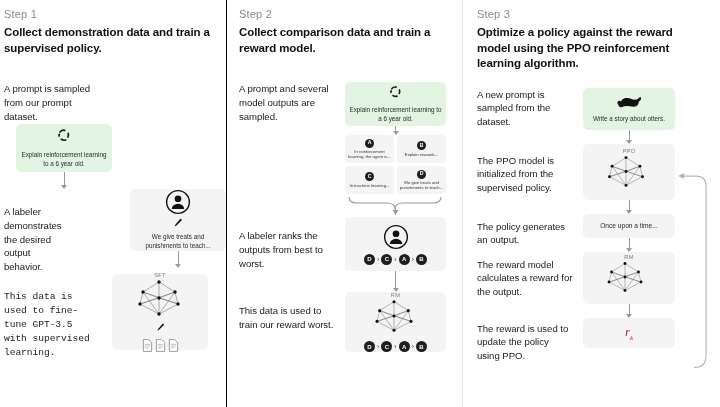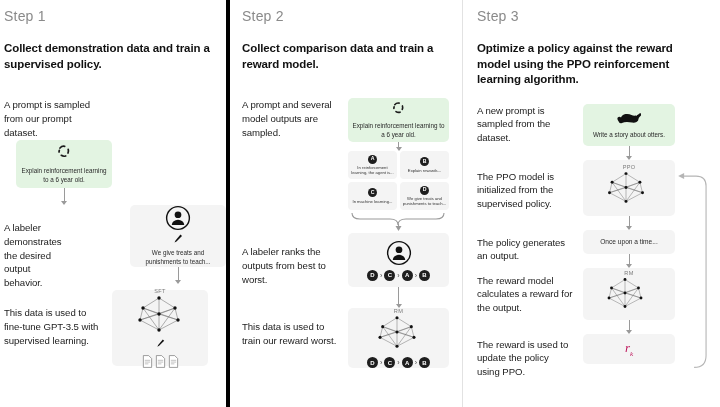"Step 1" .step-label { font-size: 14px -> 11px; margin: 0 0 17px 0 -> 0 0 5px 0 }
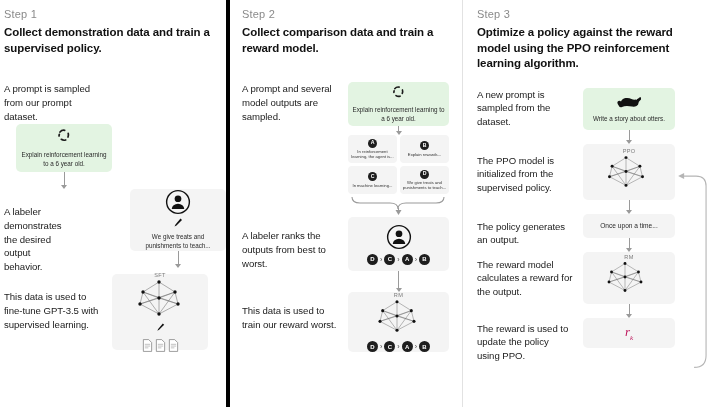"Step 2" .col.c2 { border-left: 4px solid #000000 -> 1px solid #000000 }
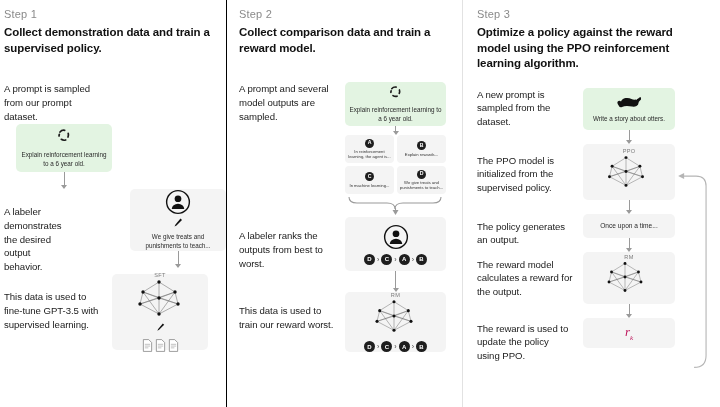"This data is used to fine-tune" div.desc { font-family: none -> Liberation Mono, monospace }
